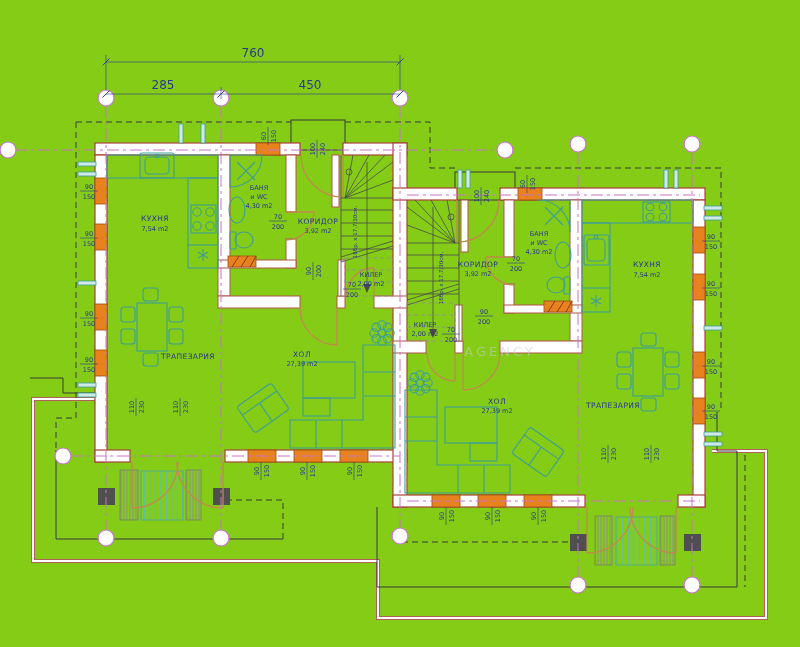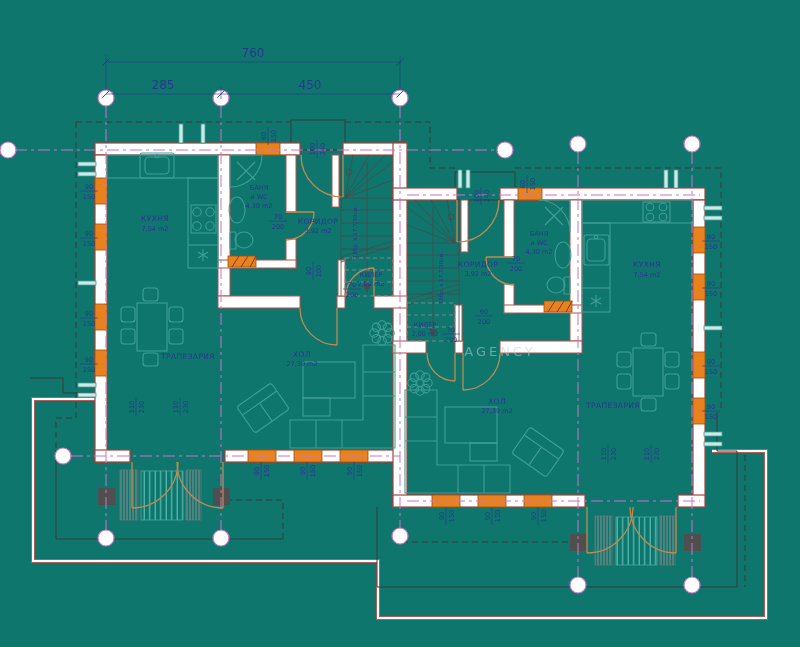"760" .stage { background: #0f766e -> #84cc16 }
